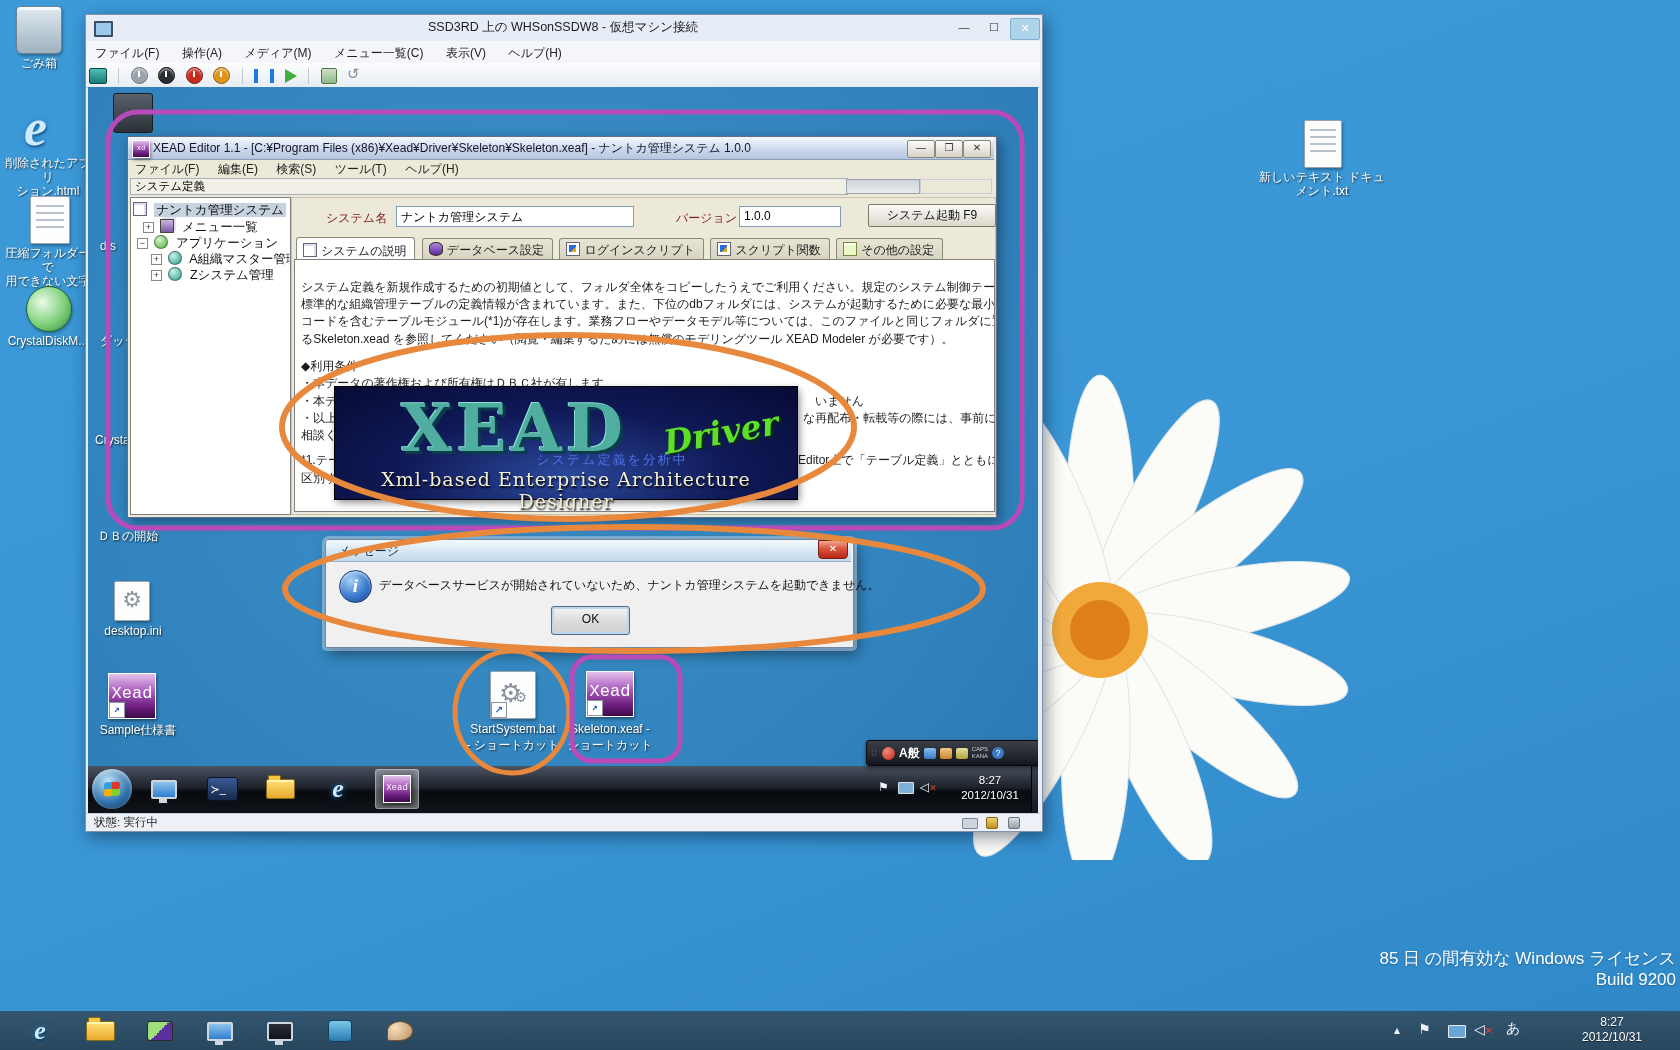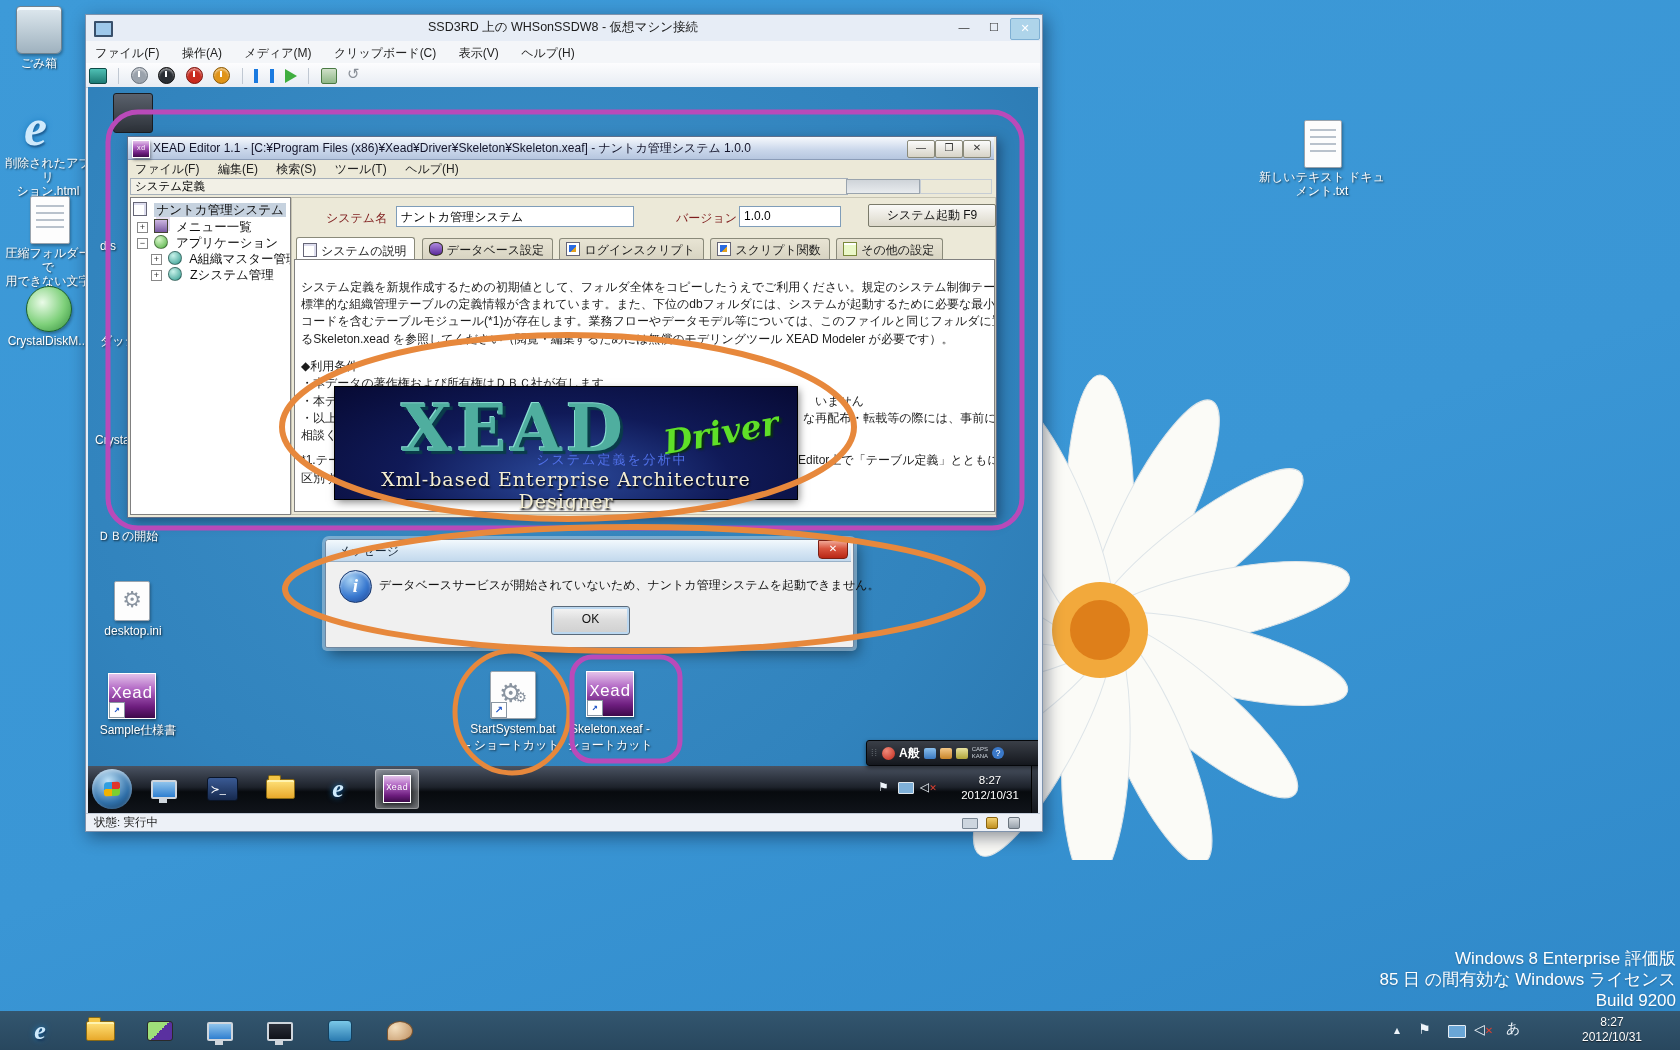"クリップボード(C)" span.menu-item { text: クリップボード -> メニュー一覧 }
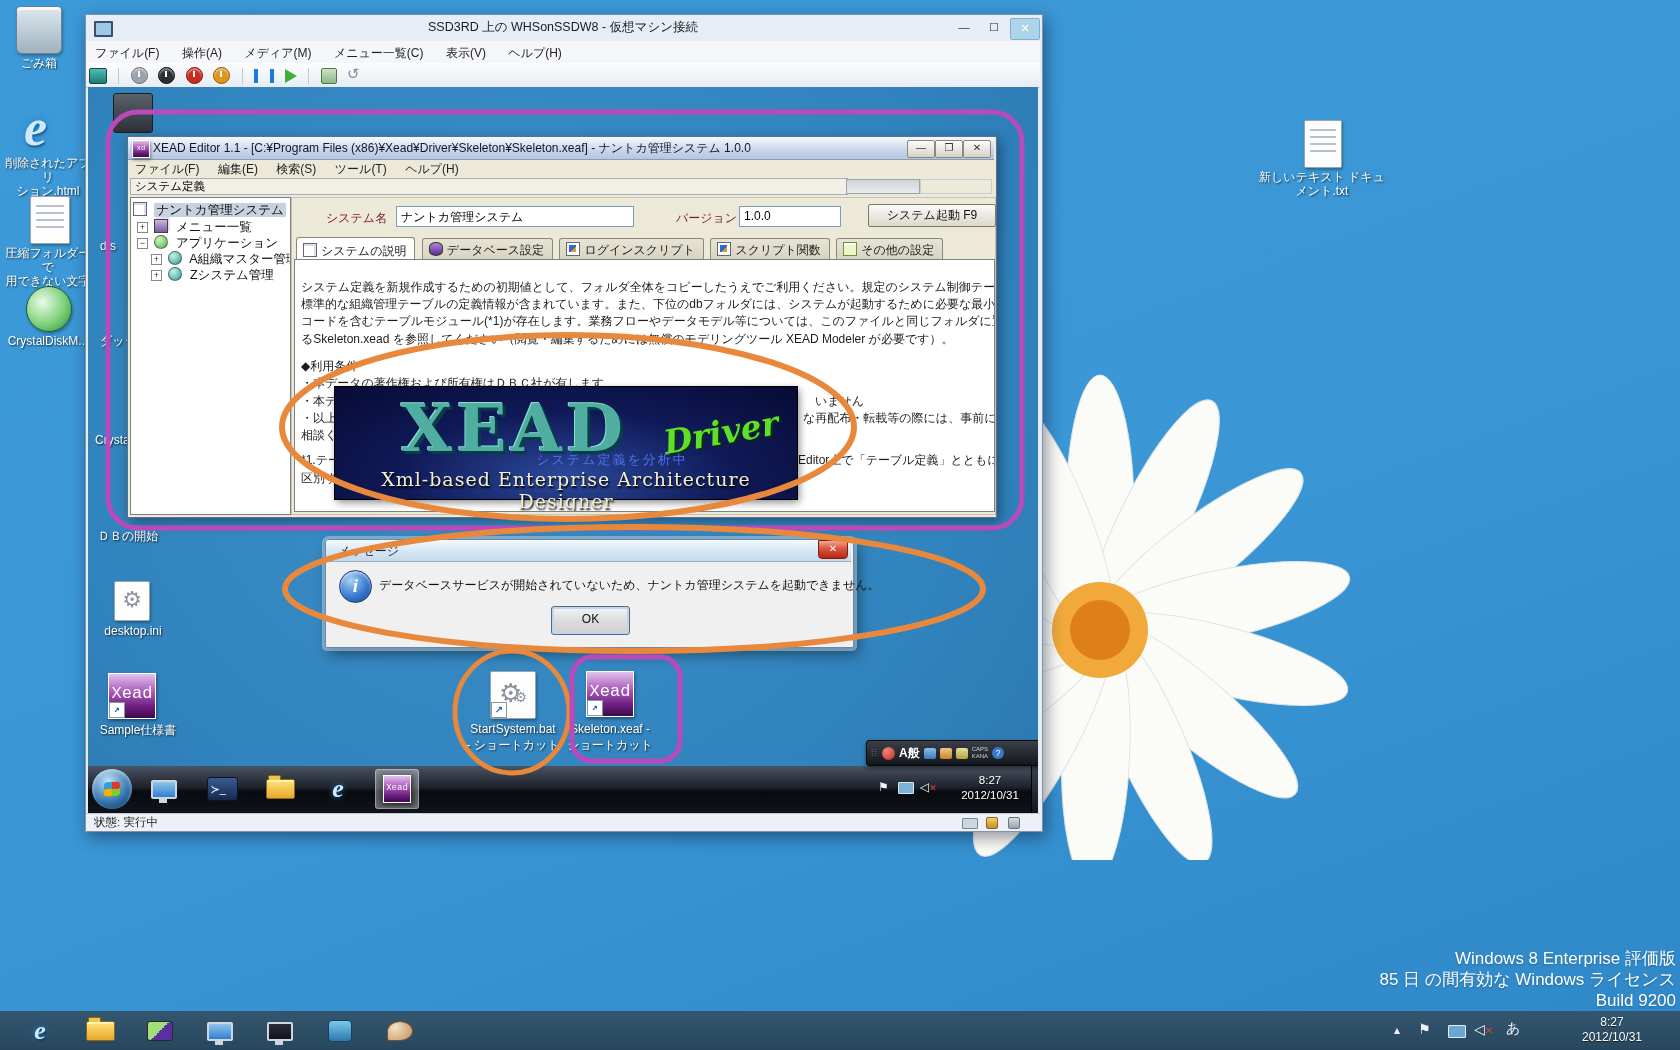"+ メニュー一覧" div.treerow { left: 6px -> 12px }
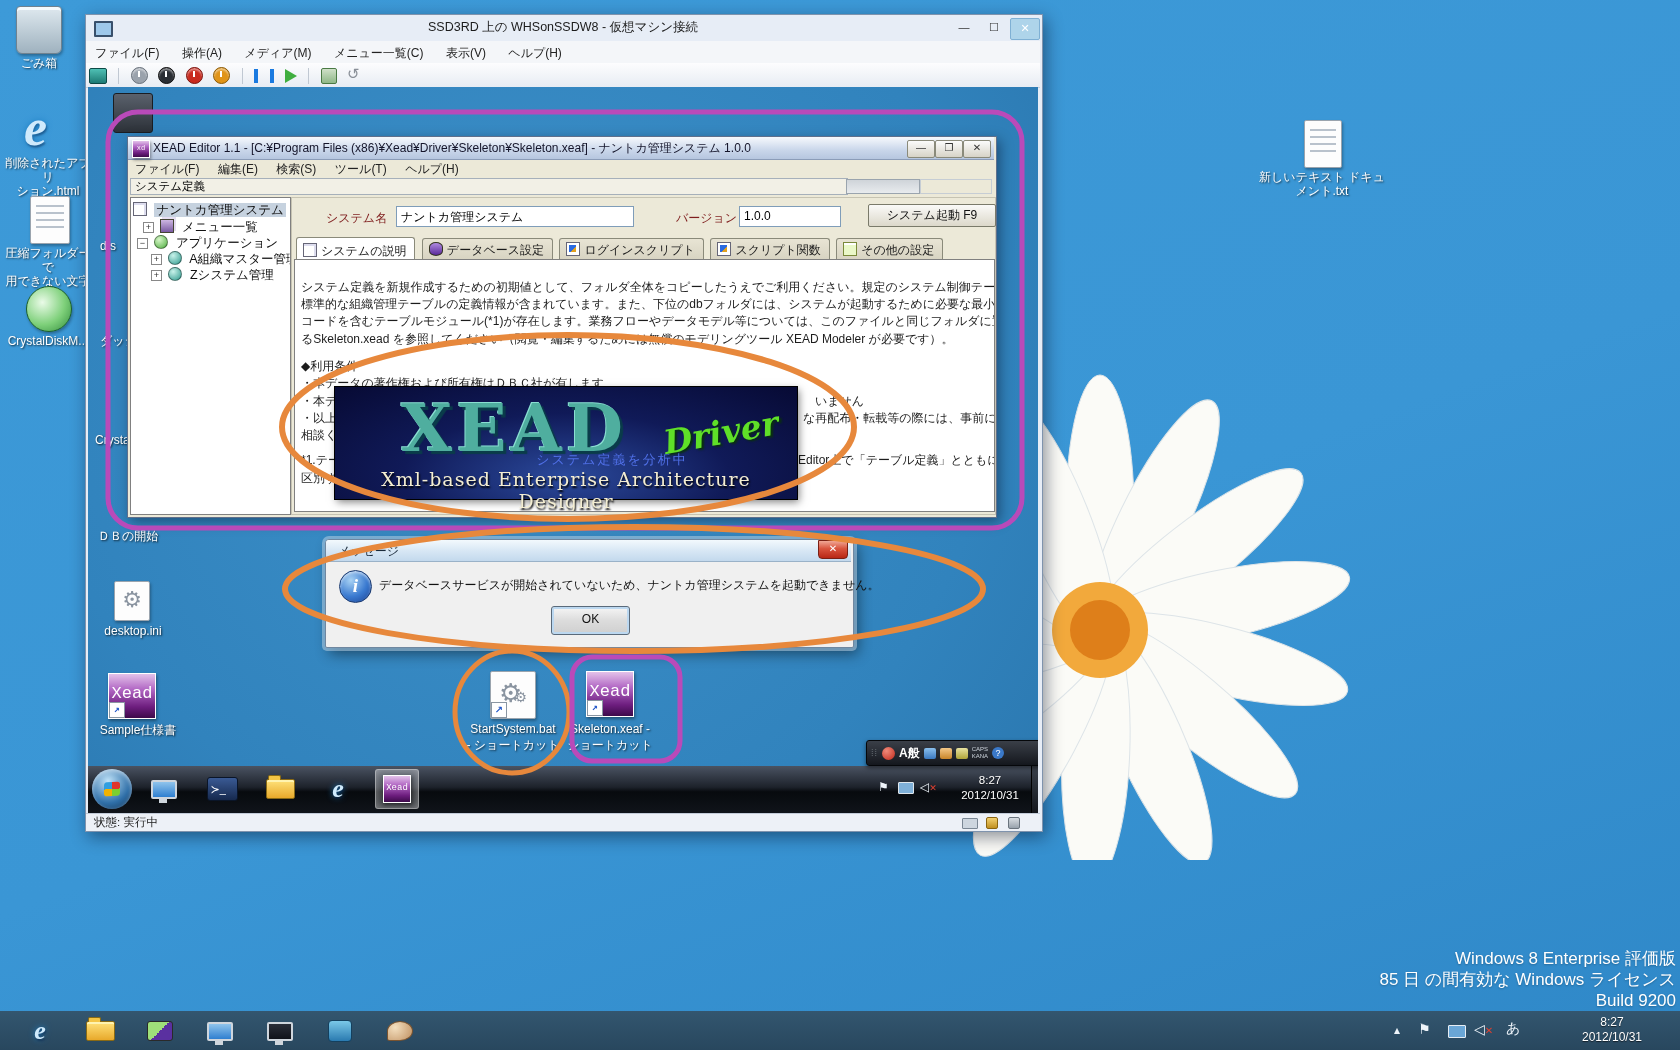"Windows 8 Enterprise 評価版" div { html: <div>Windows 8 Enterprise 評価版</div> -> none }
